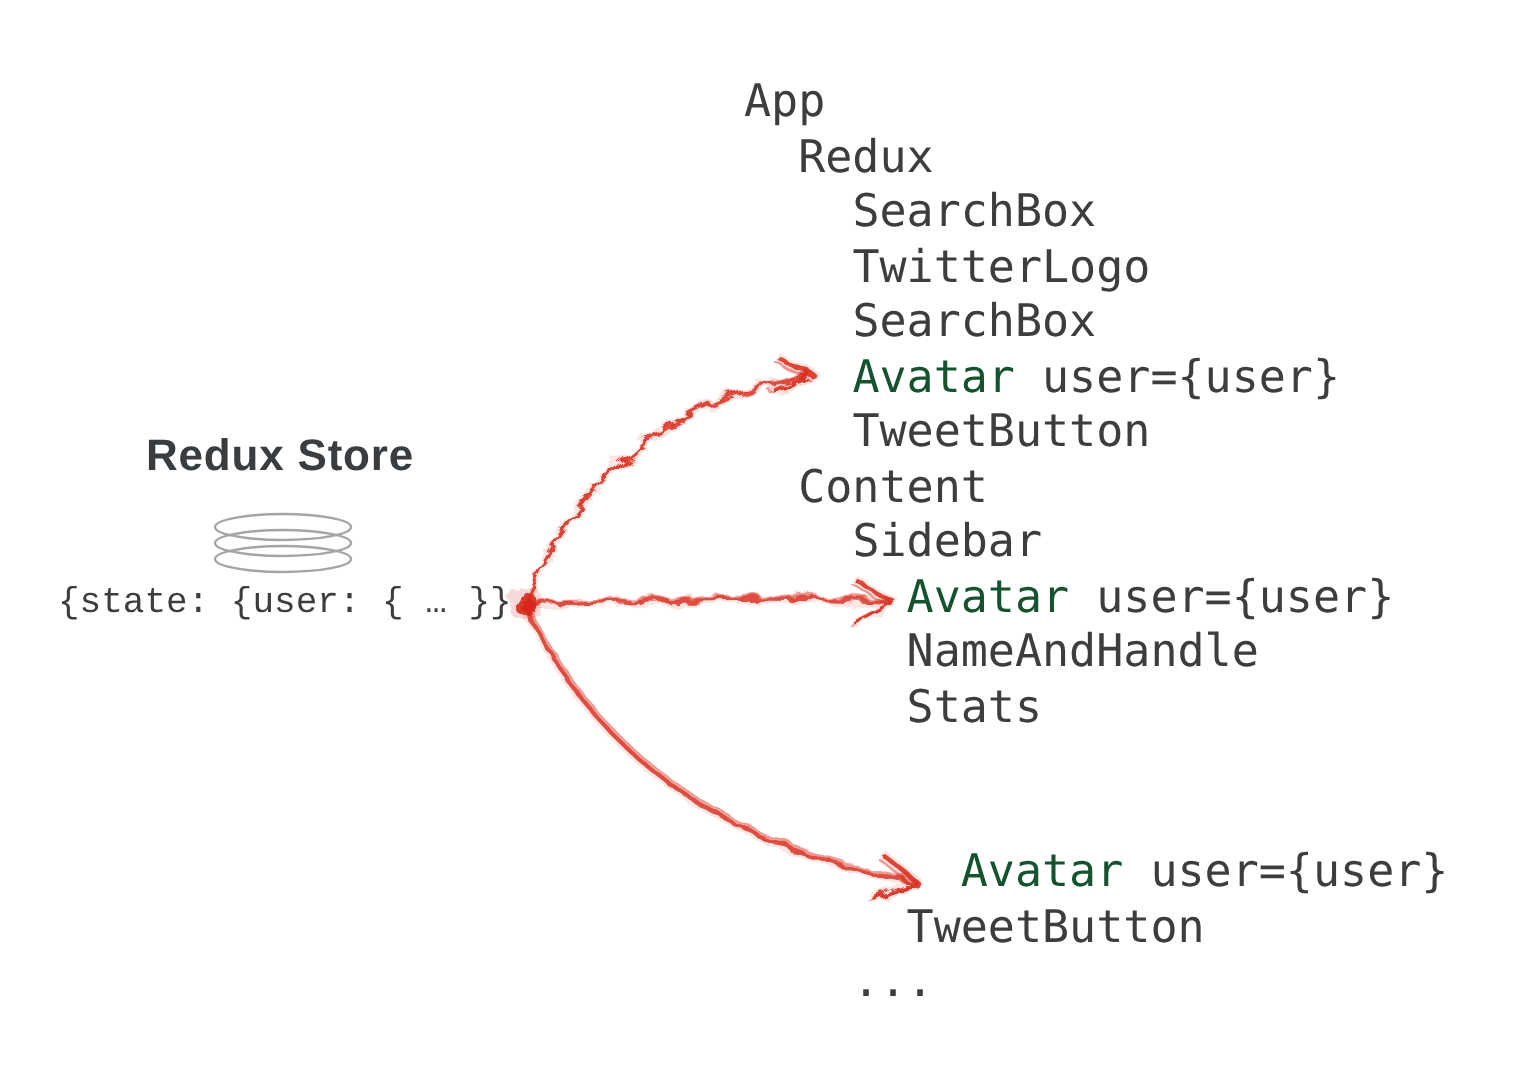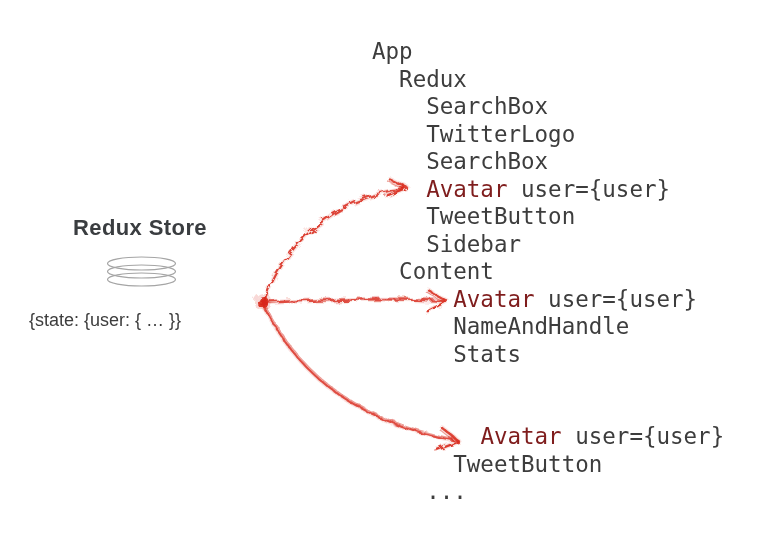"Avatar" .hl { color: #7f1d1d -> #14532d }
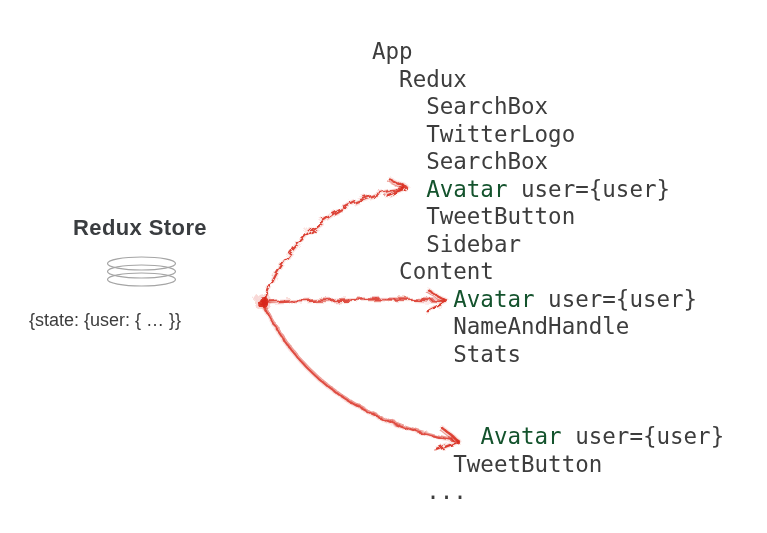"Sidebar" div.tree-line { order: before "Content" -> after "Content" }
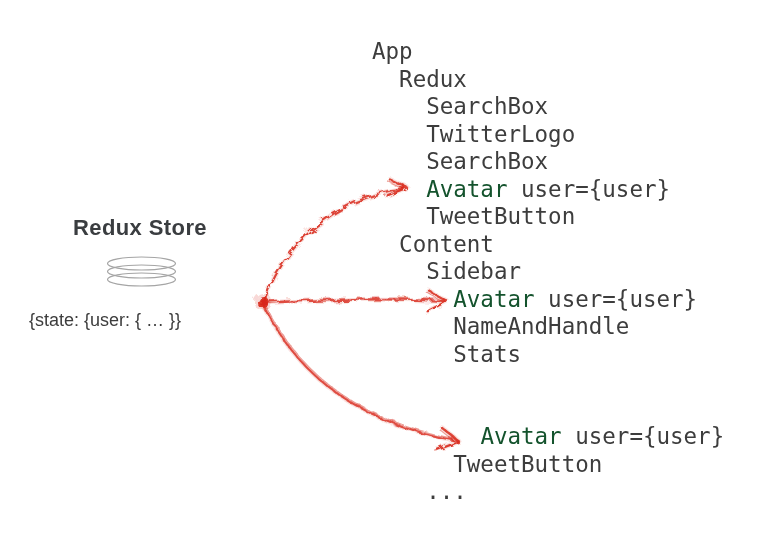"{state: {user: { … }}" .state-text { font-family: Liberation Sans, sans-serif -> Liberation Mono, monospace; margin-top: 18px -> none }
